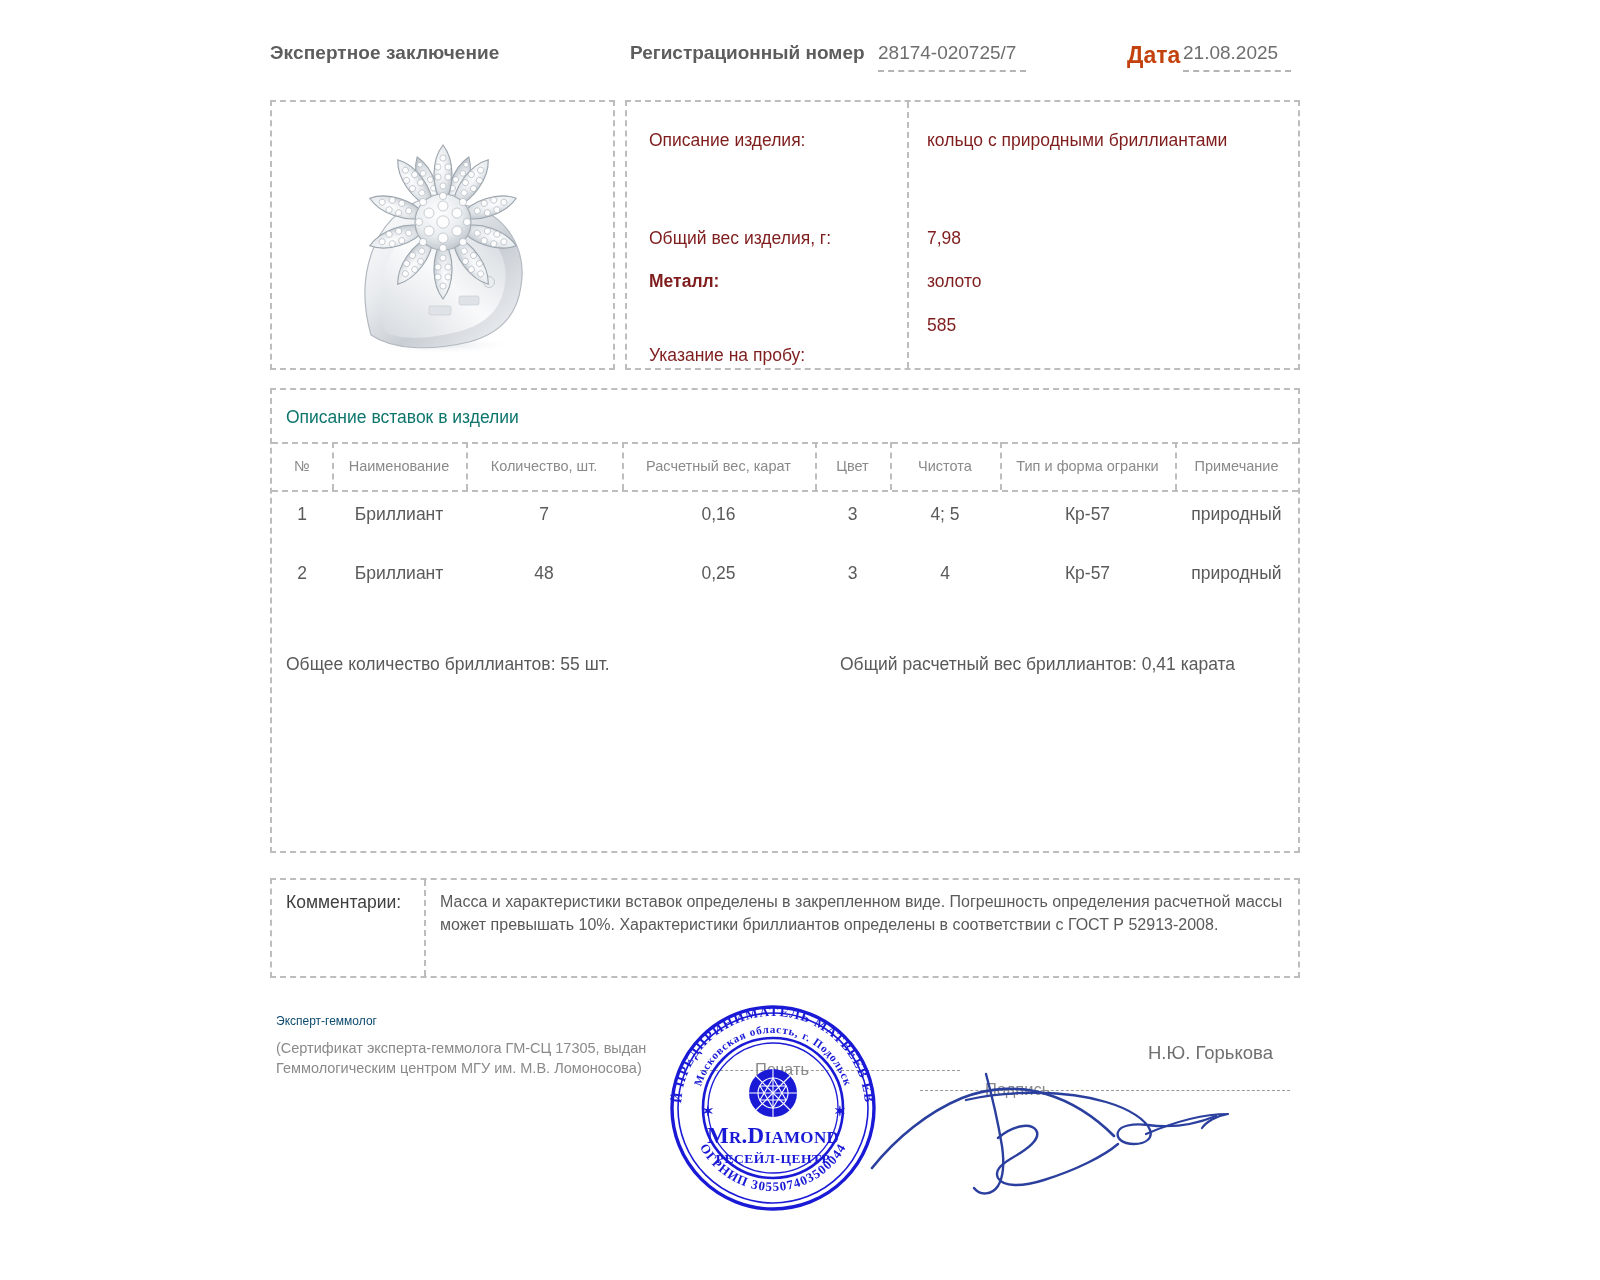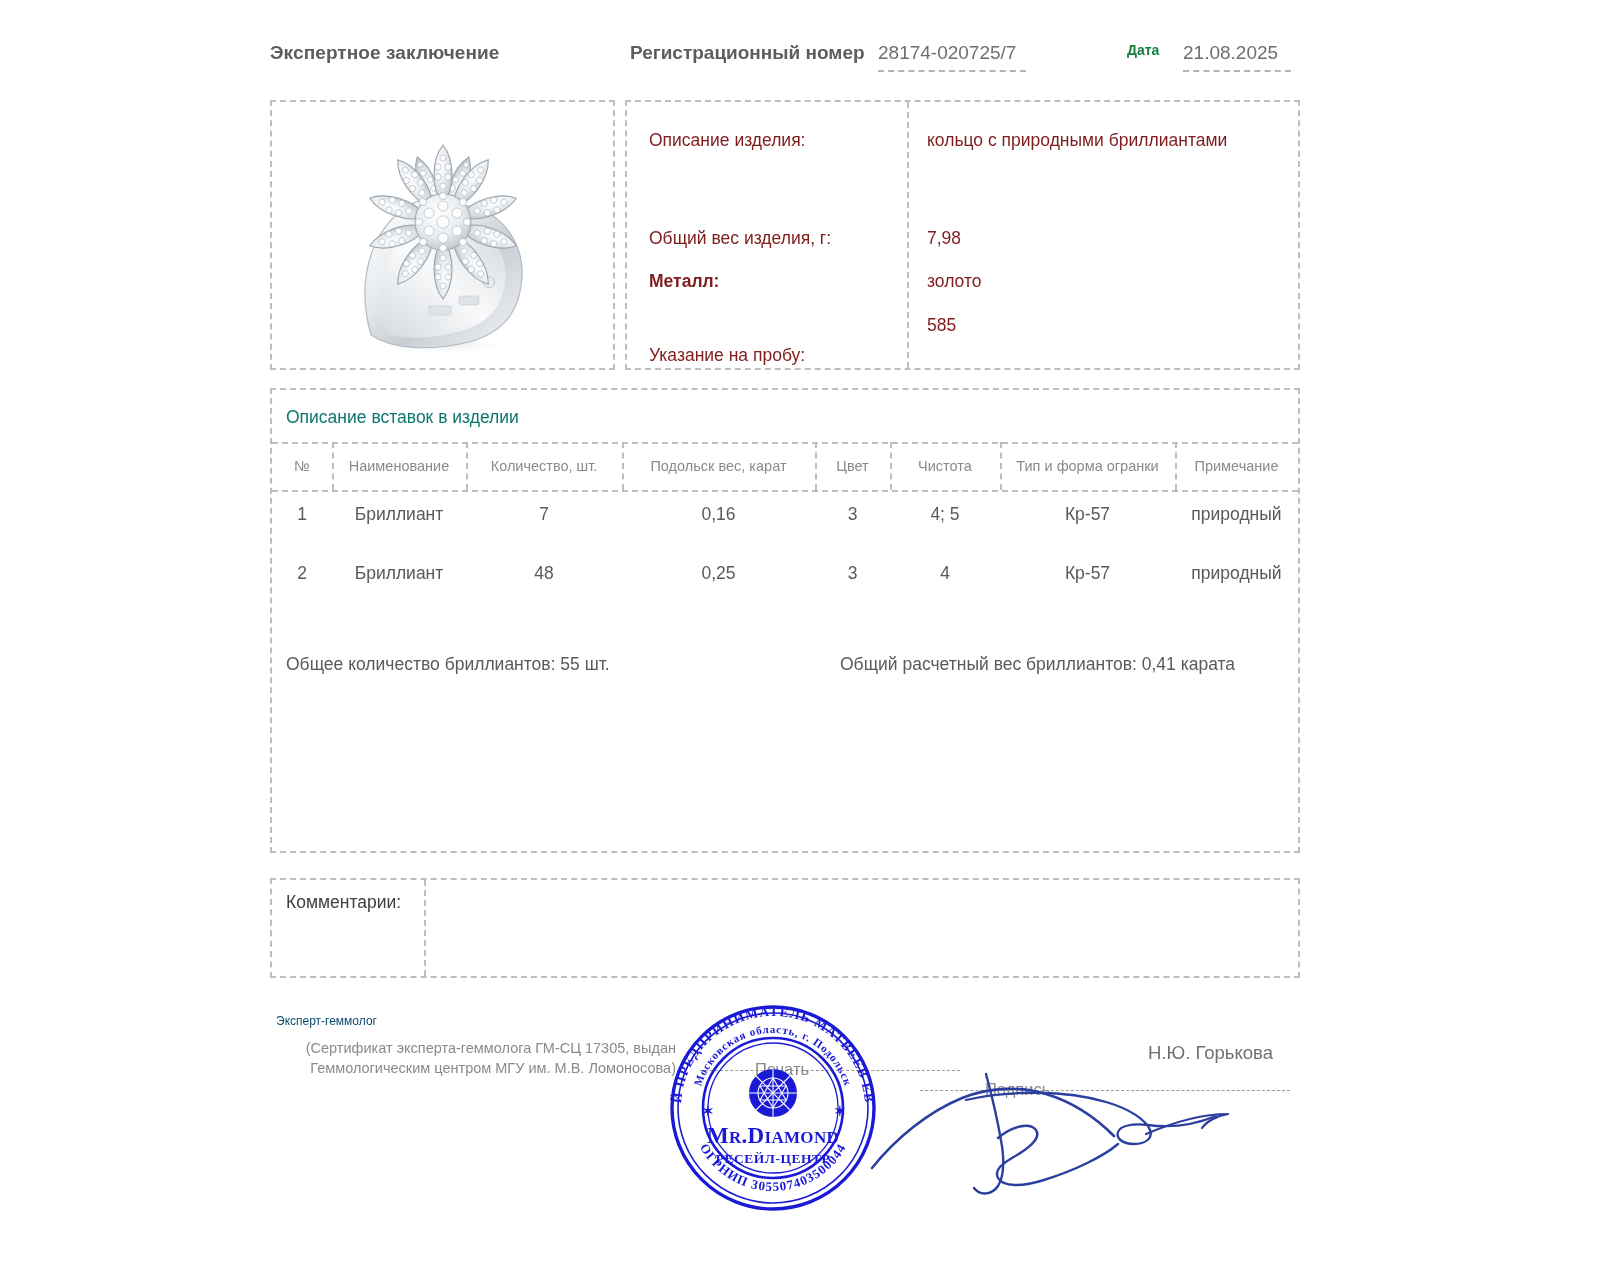"Дата" .hdr-datelabel { color: #15803d -> #c2410c; font-size: 14px -> 23px }
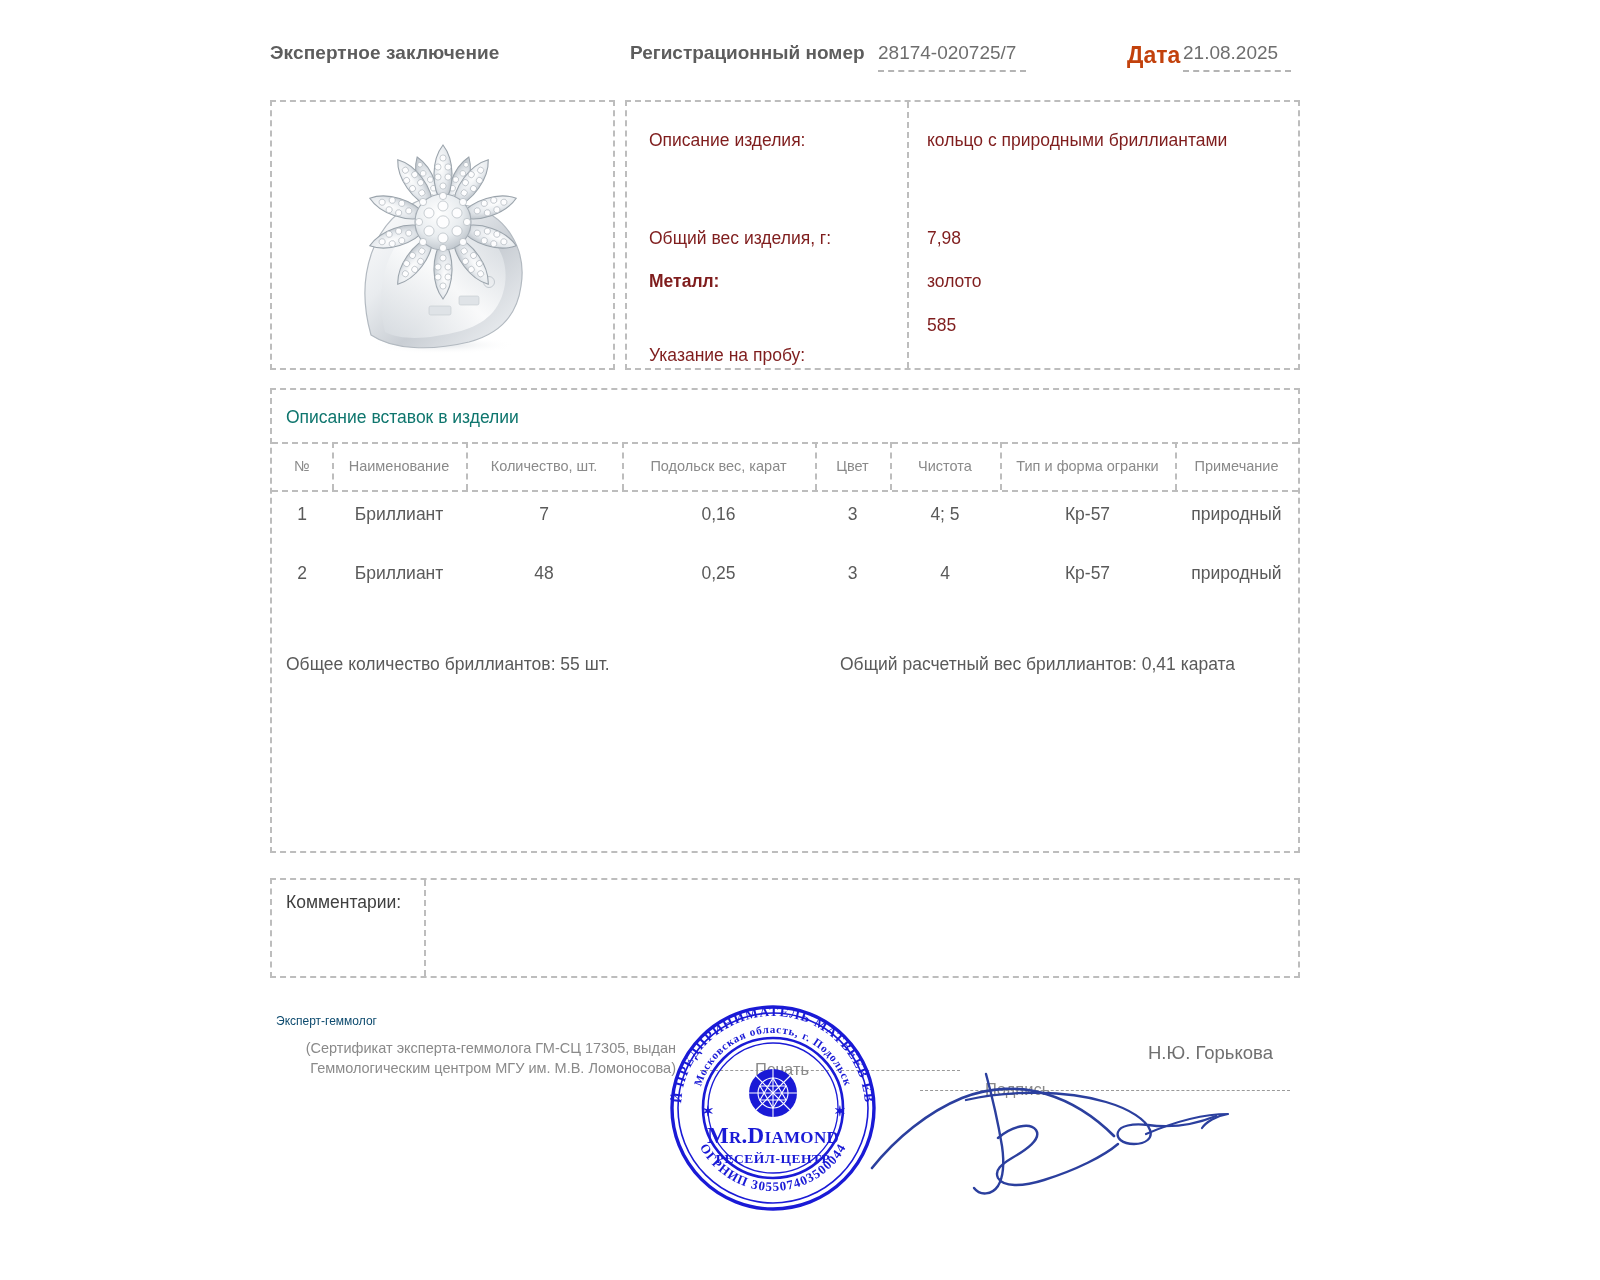"Подольск вес, карат" div.th { text: Подольск -> Расчетный }
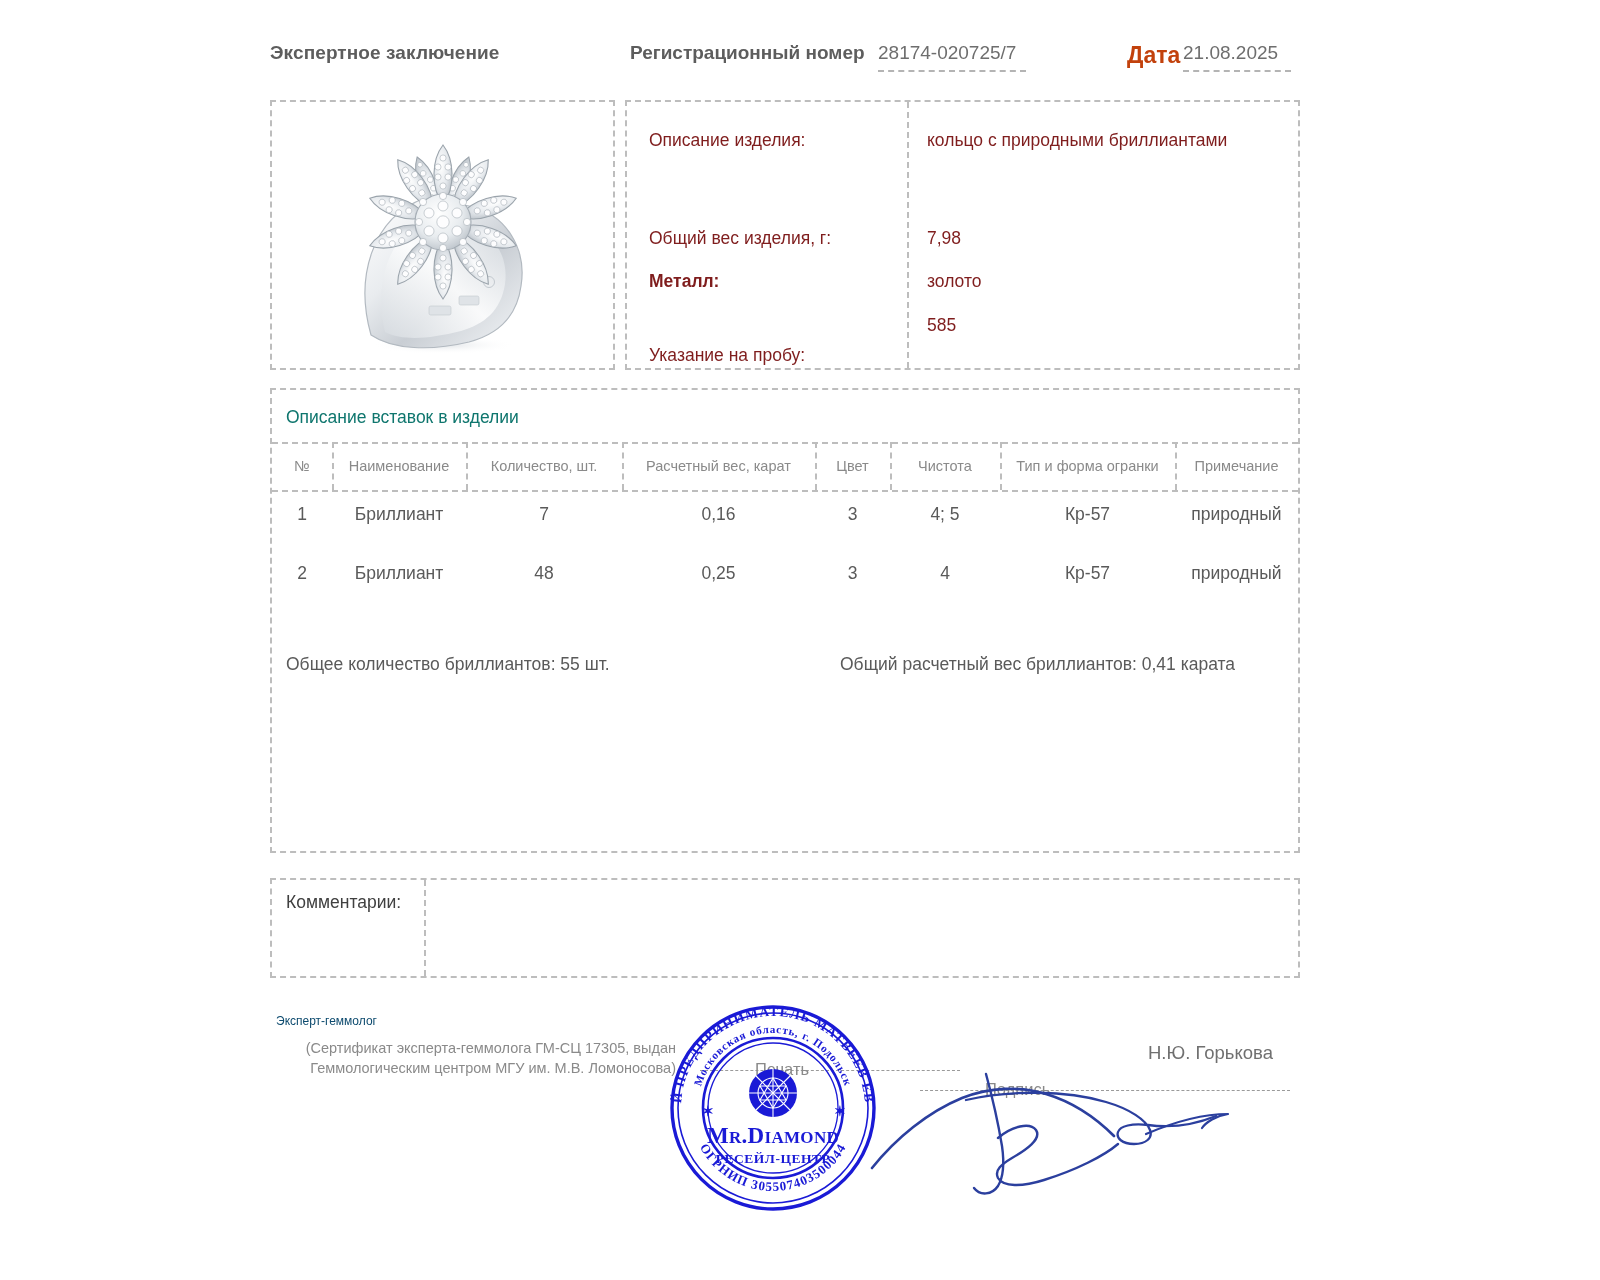"Масса и характеристики вставок" div.comments-text { html: none -> <div>Масса и характеристики вставок определены в закрепленном виде. Погрешность определения расчетной массы может превышать 10%. Характеристики бриллиантов определены в соответствии с ГОСТ Р 52913-2008.</div> }
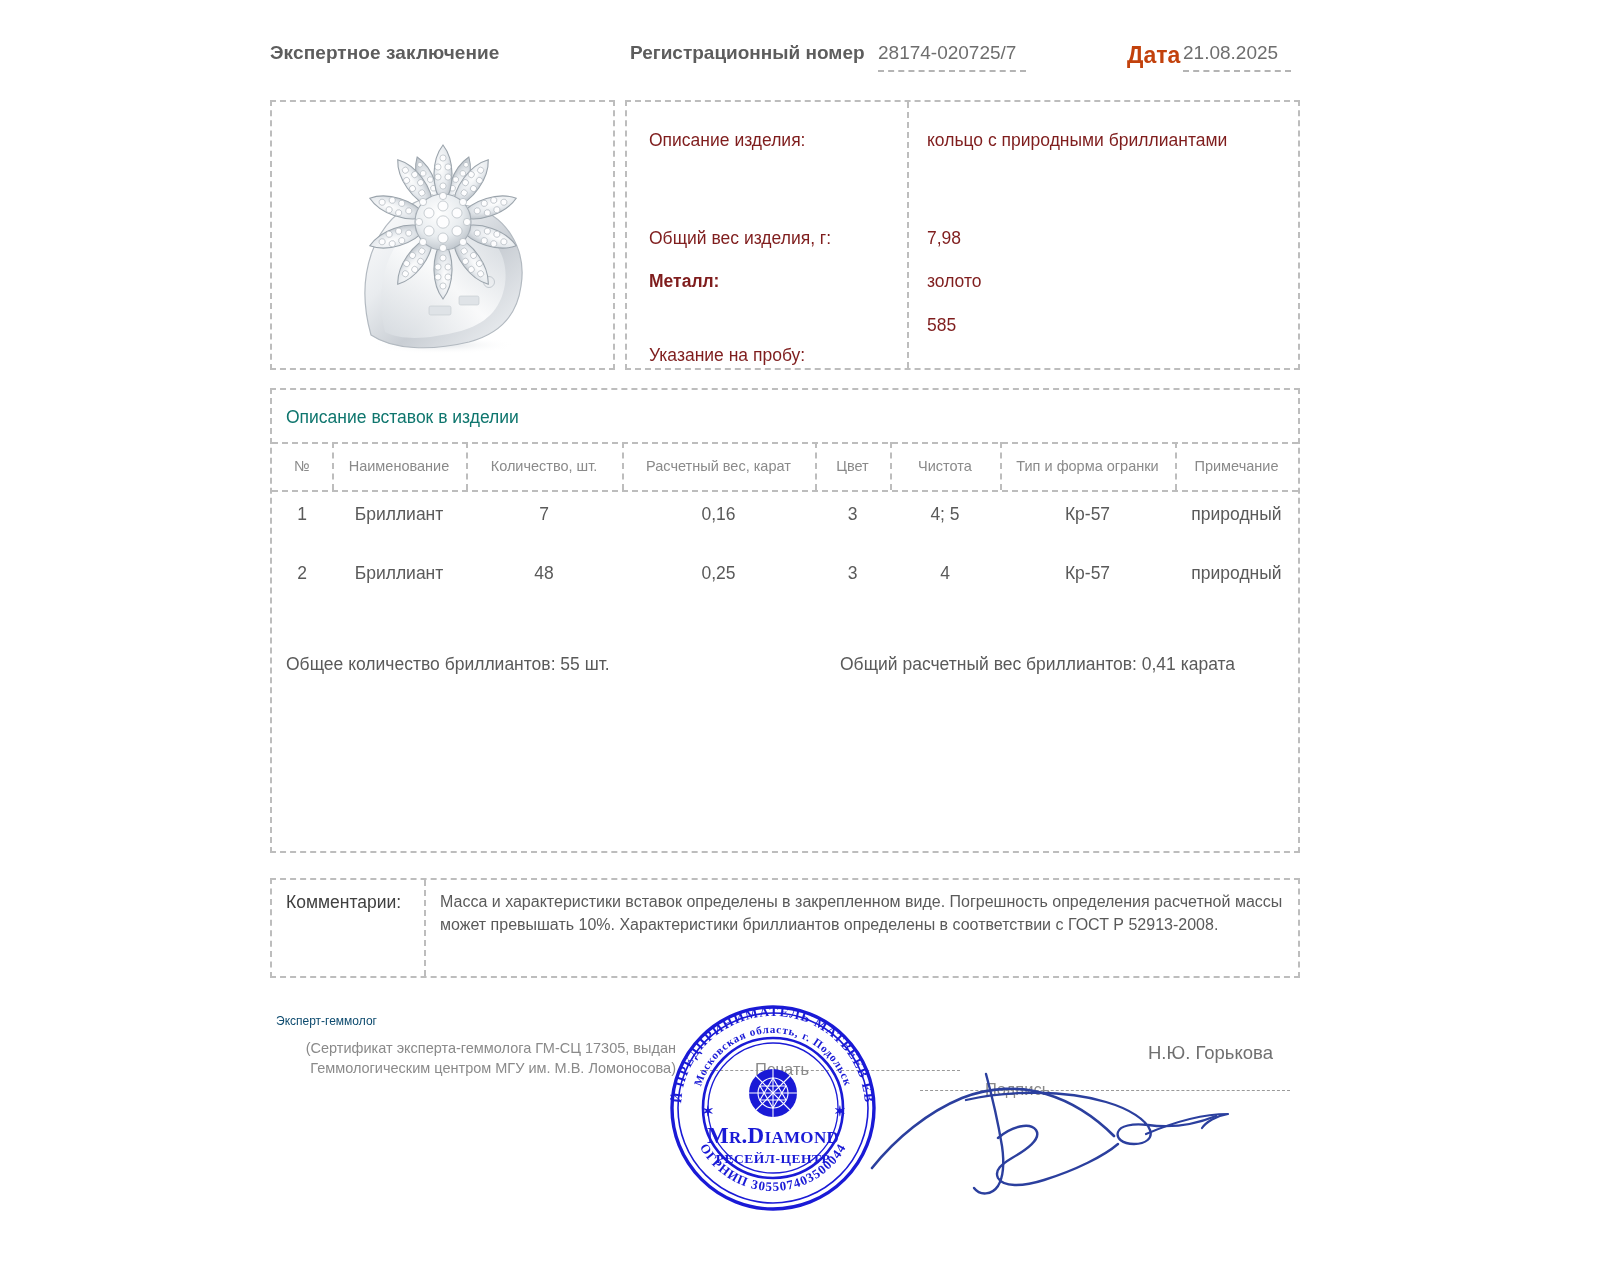"(Сертификат эксперта-геммолога ГМ-СЦ" .expert-note { text-align: right -> none }
